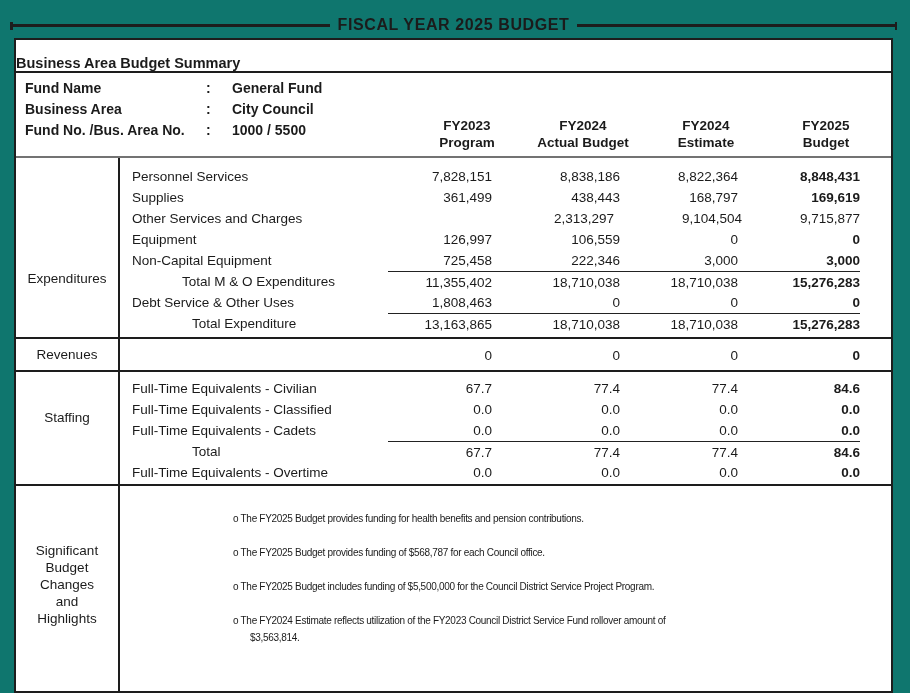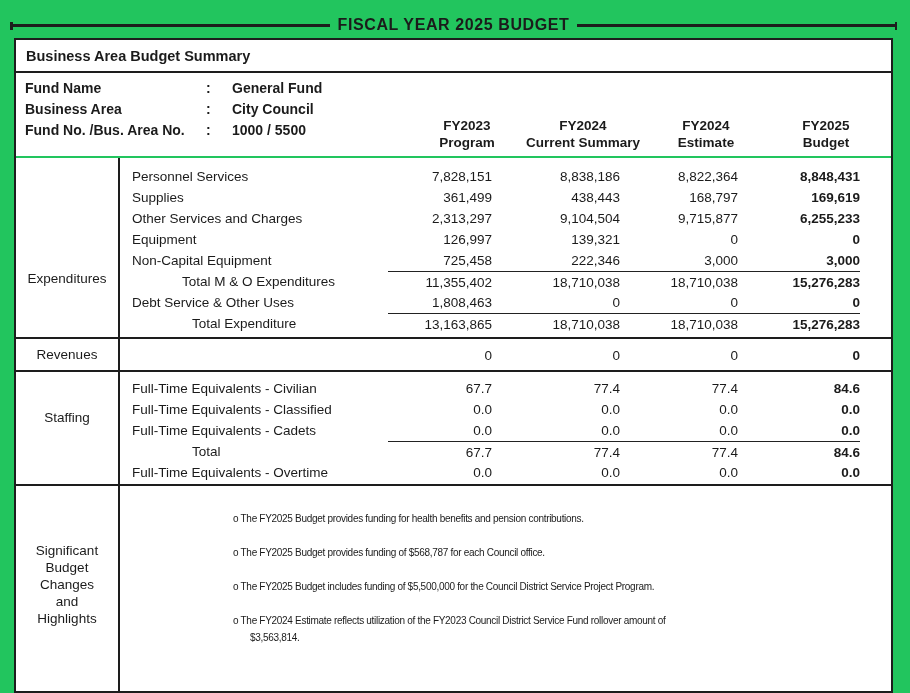"FISCAL YEAR 2025 BUDGET" .page { background: #22c55e -> #0f766e }
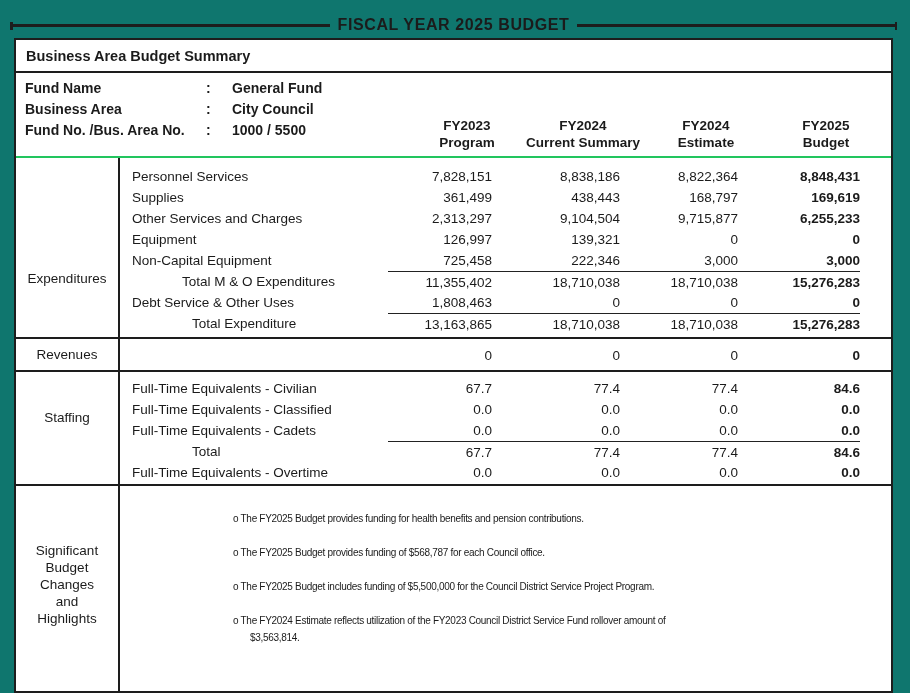"Business Area Budget Summary" .summary-row { align-items: center -> flex-end; padding-left: 10px -> none }
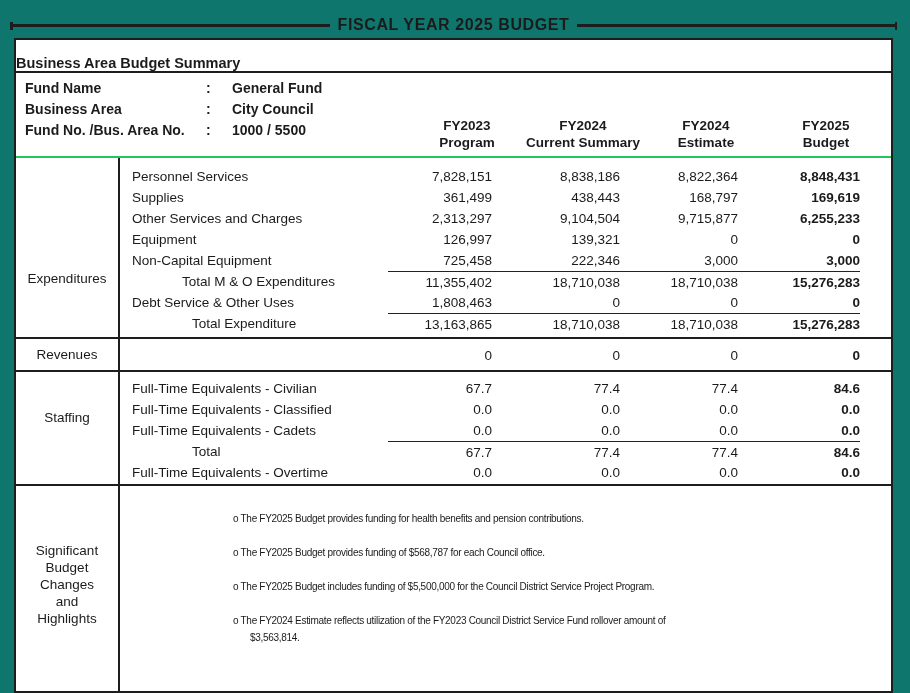"Fund Name" .fund-section { border-bottom: 2px solid #22c55e -> 2px solid #737373 }
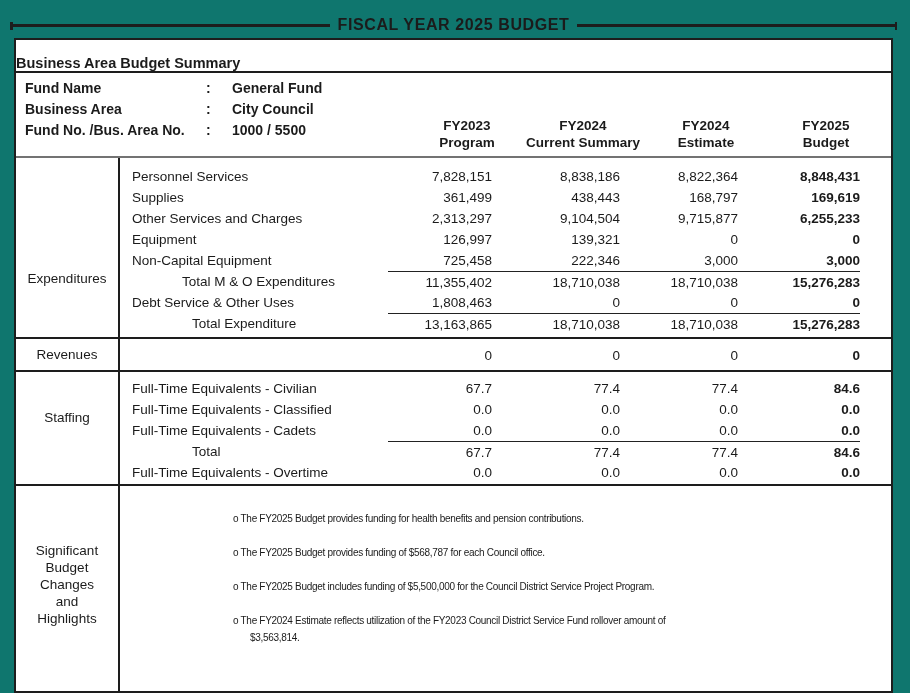"Current Summary" div { text: Current Summary -> Actual Budget }
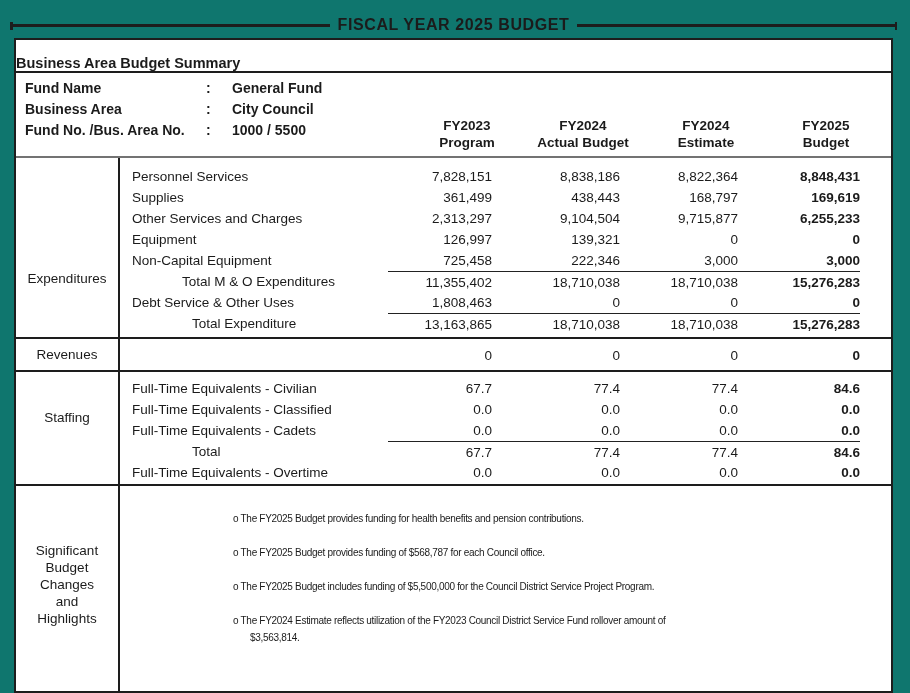"6,255,233" div.num { html: <div>6,255,233</div> -> none }
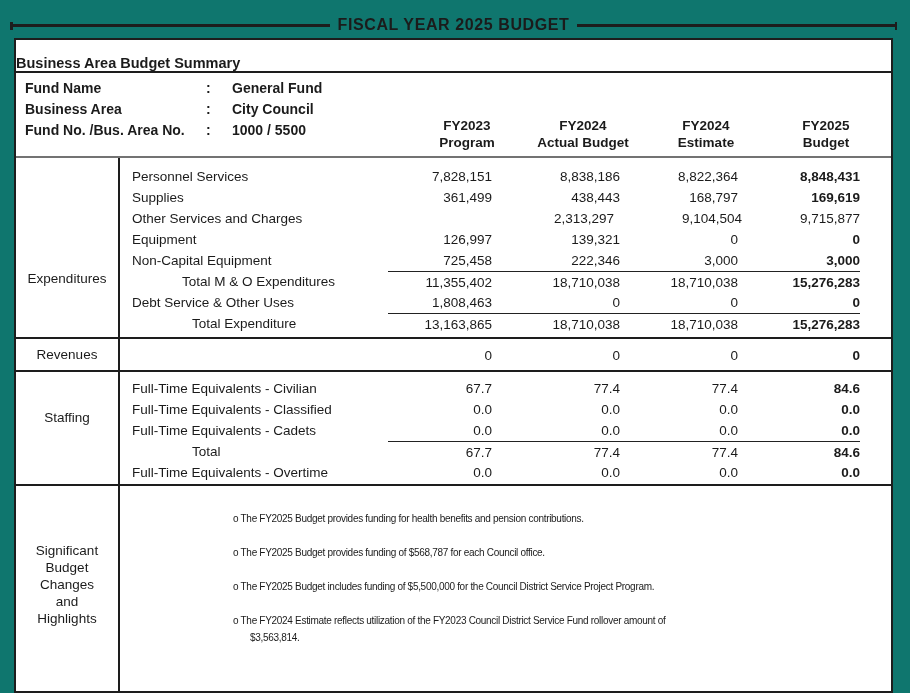"139,321" div.num { text: 139,321 -> 106,559 }
